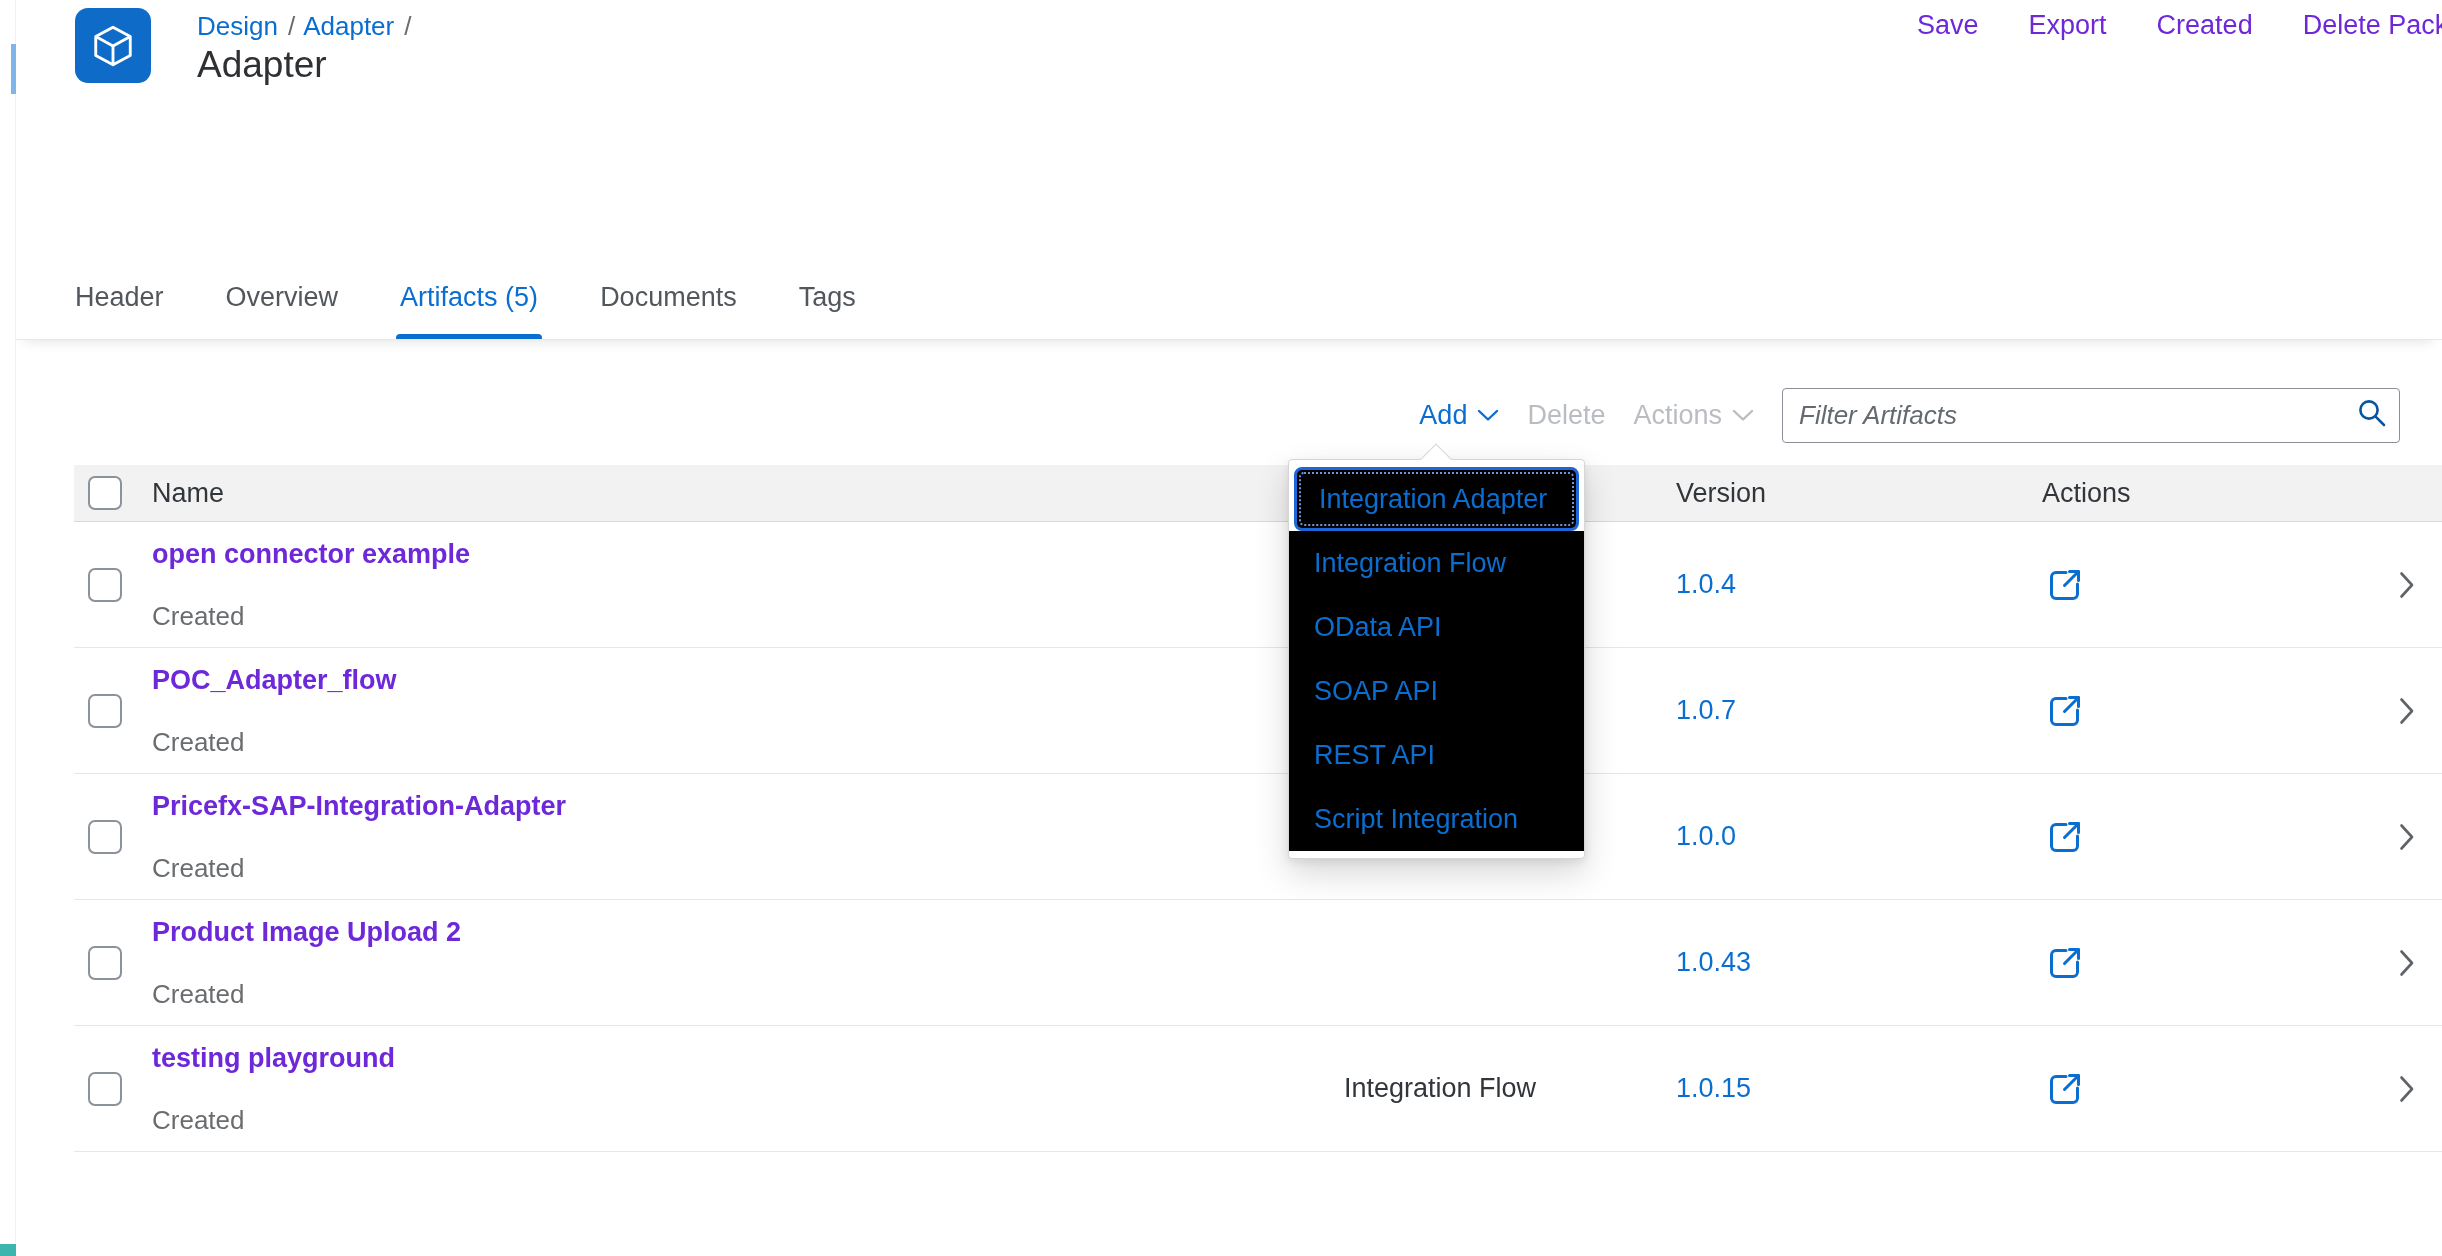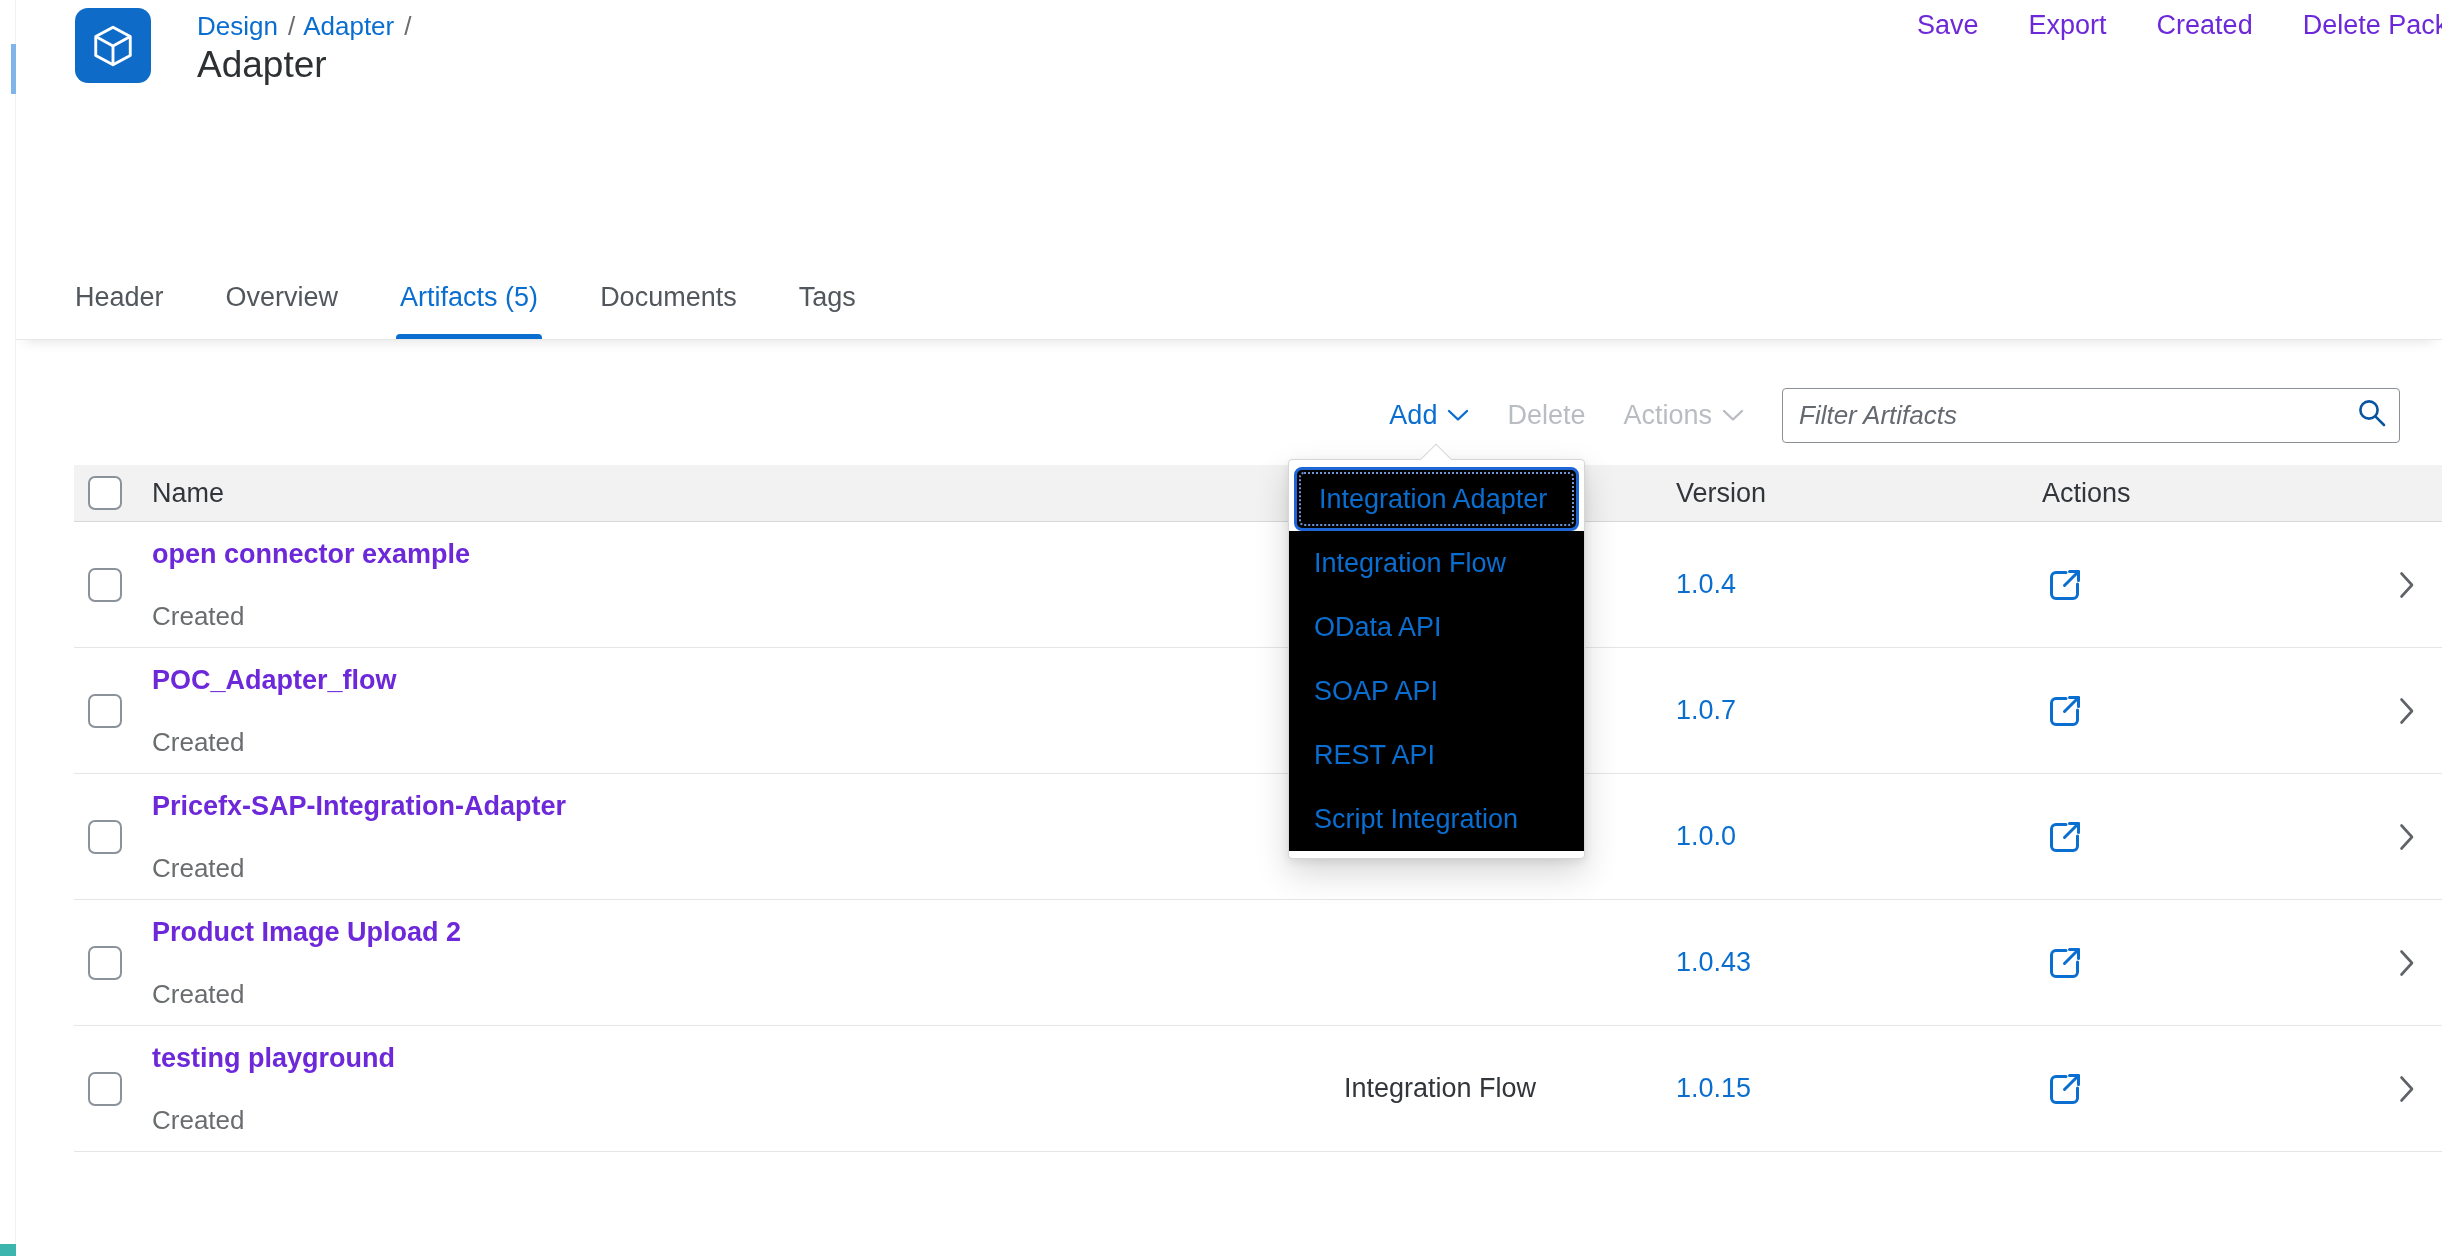"Add" .toolbar { gap: 38px -> 28px }
